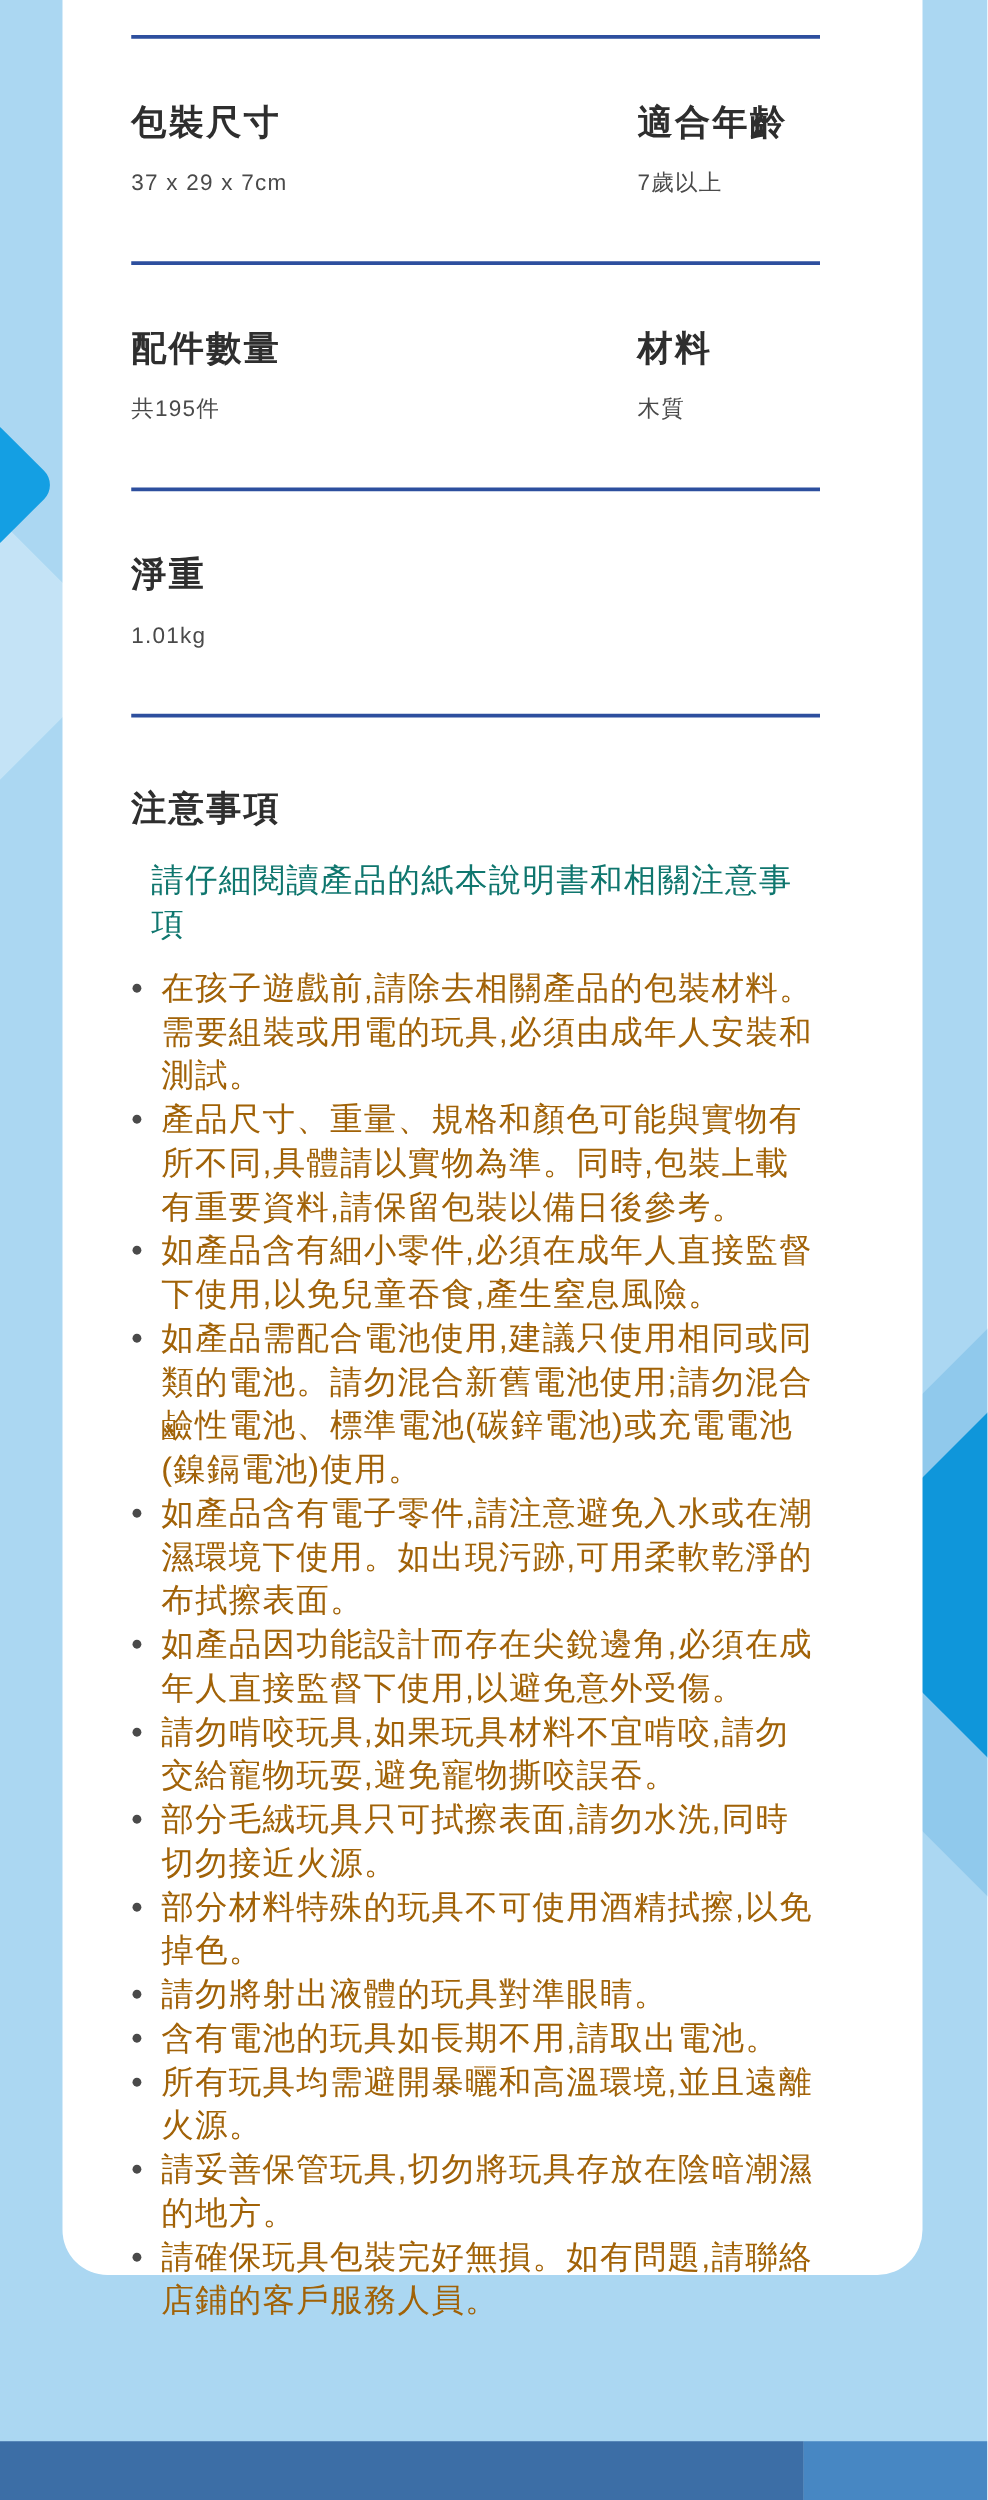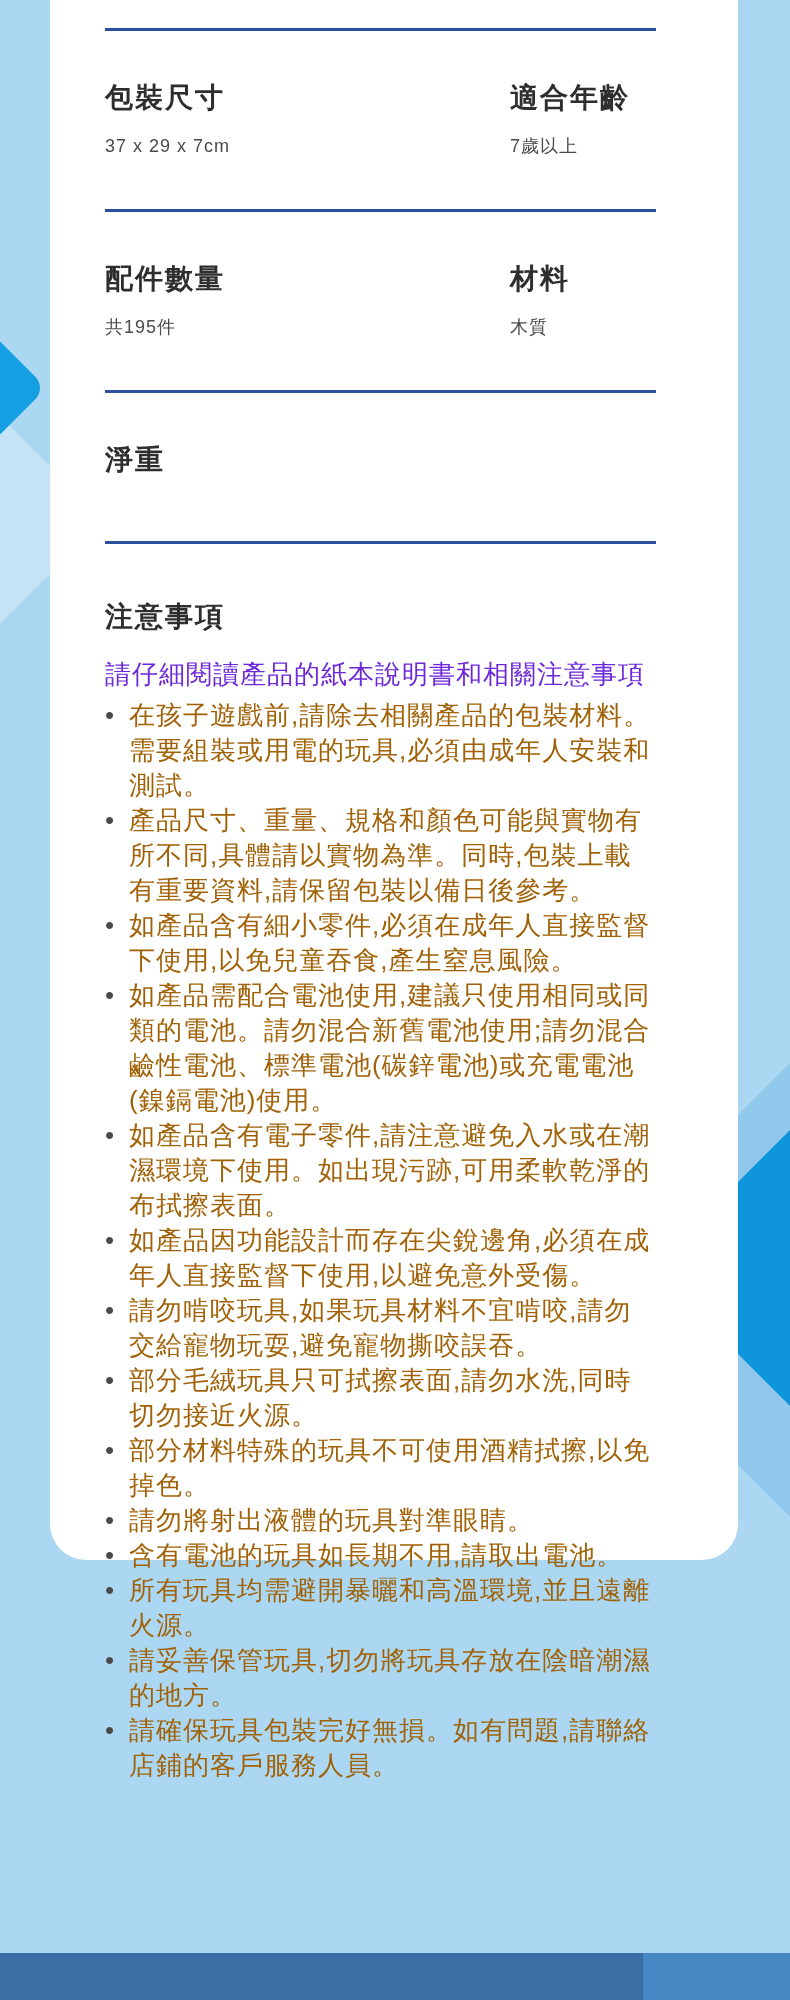"包裝尺寸" .card { height: 1560px -> 1820px }
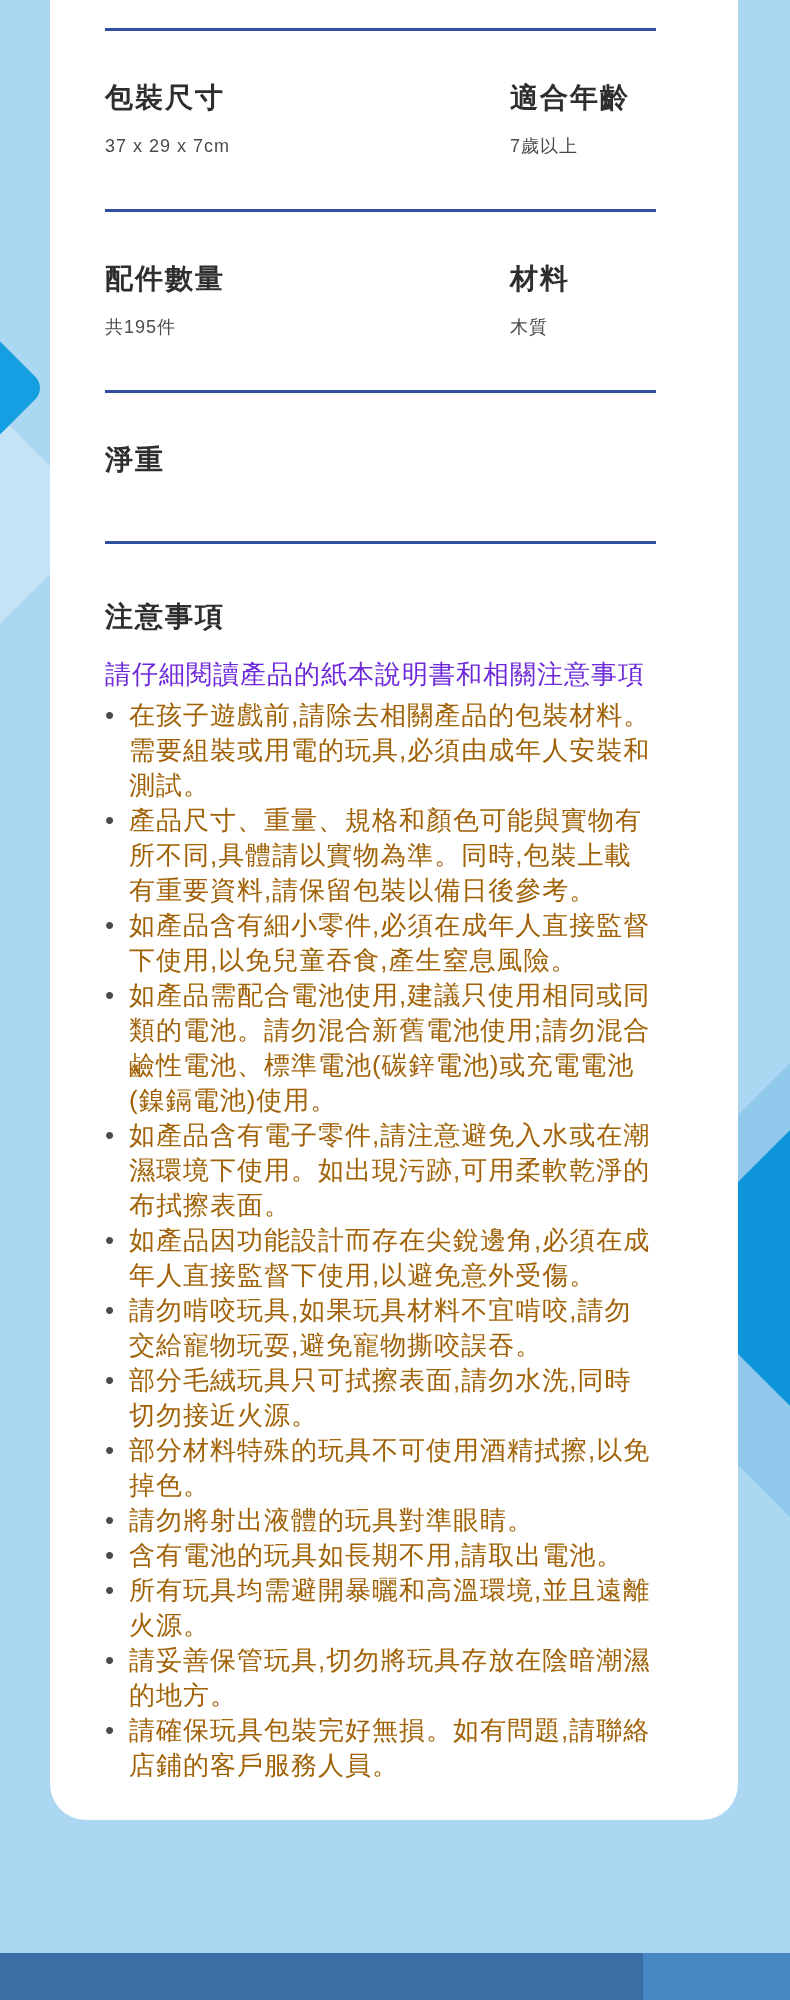"1.01kg" p.spec-value { html: none -> <p>1.01kg</p> }
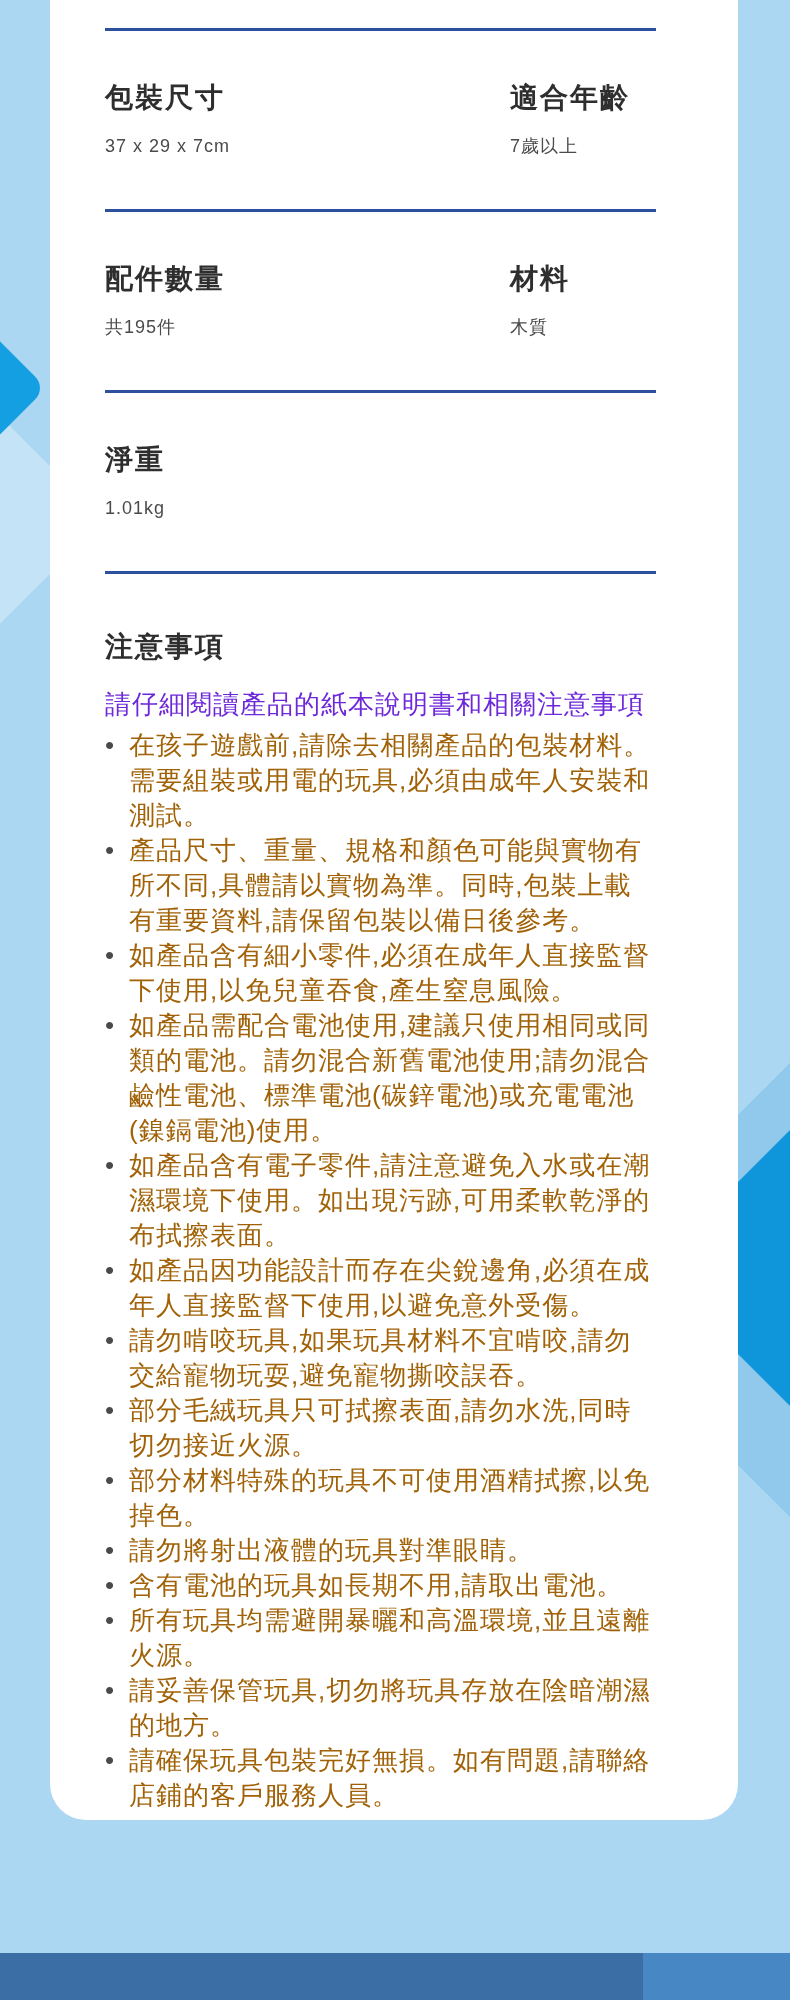"請仔細閱讀產品的紙本說明書和相關注意事項" .notes-intro { color: #6d28d9 -> #0f766e; margin: 0 -> 16px }
